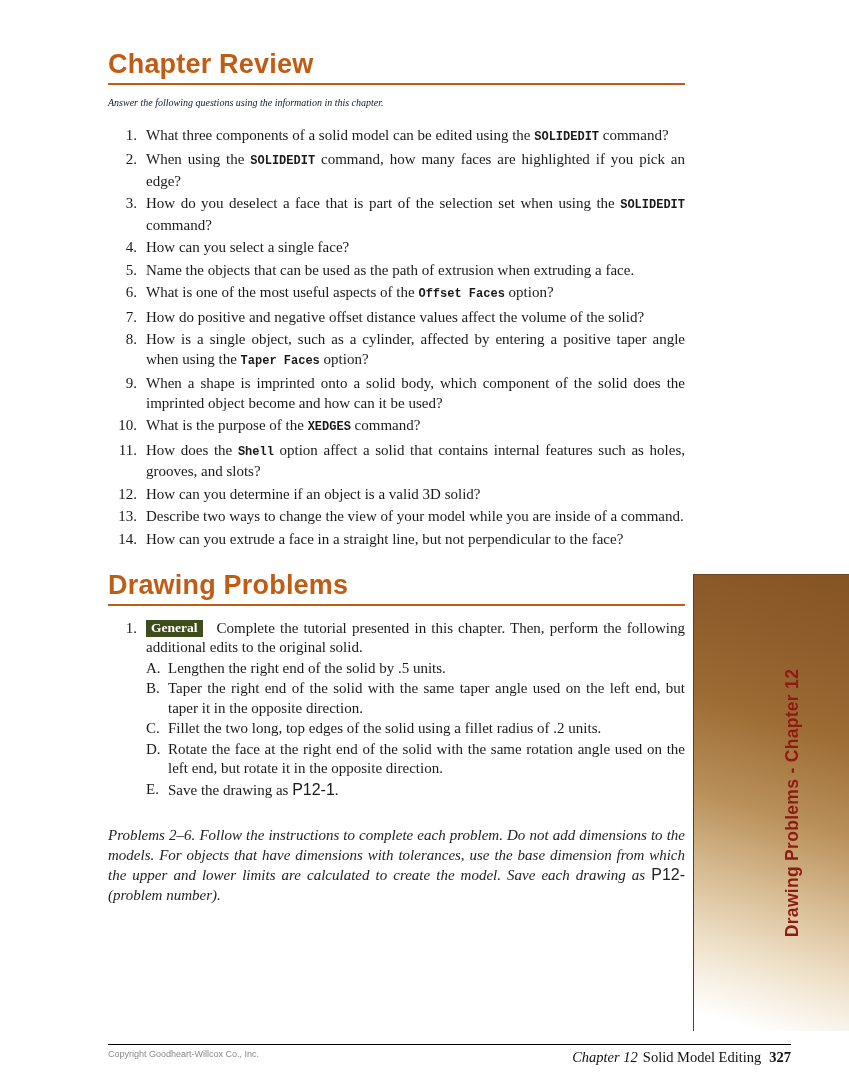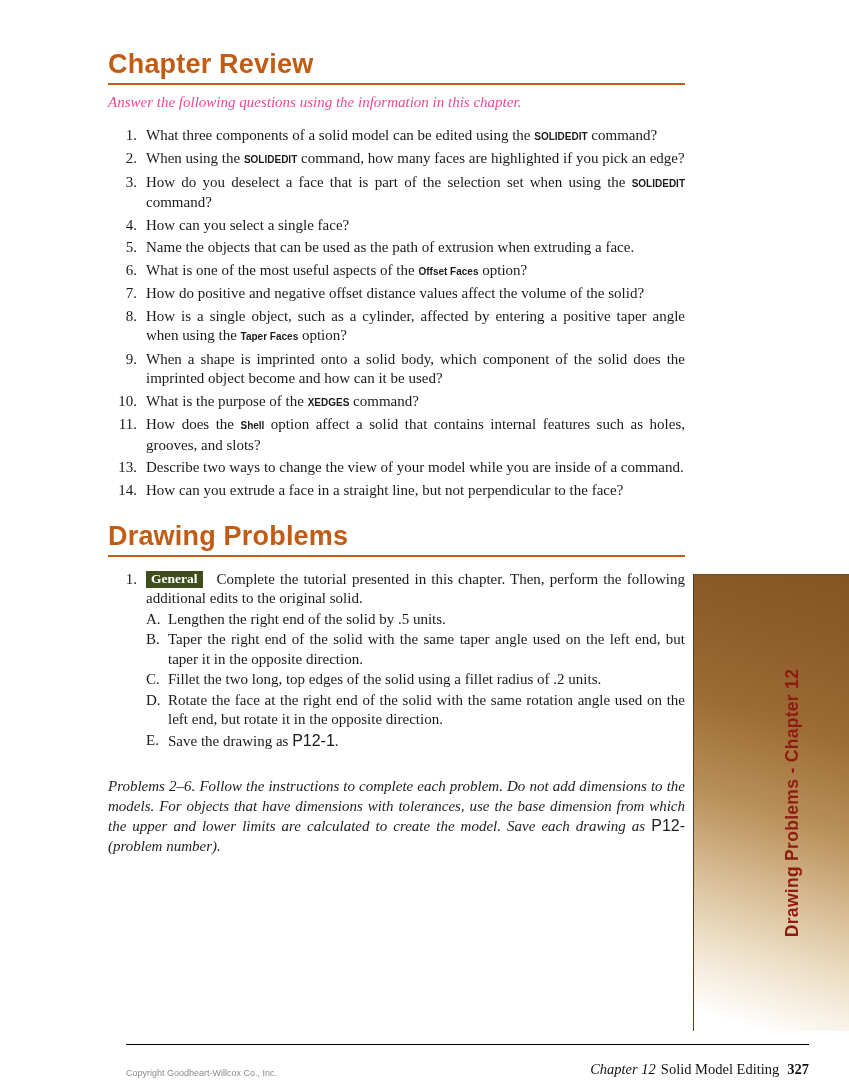"Answer the following questions using" .intro { color: #ec4899 -> #0f172a; font-size: 15px -> 10px }
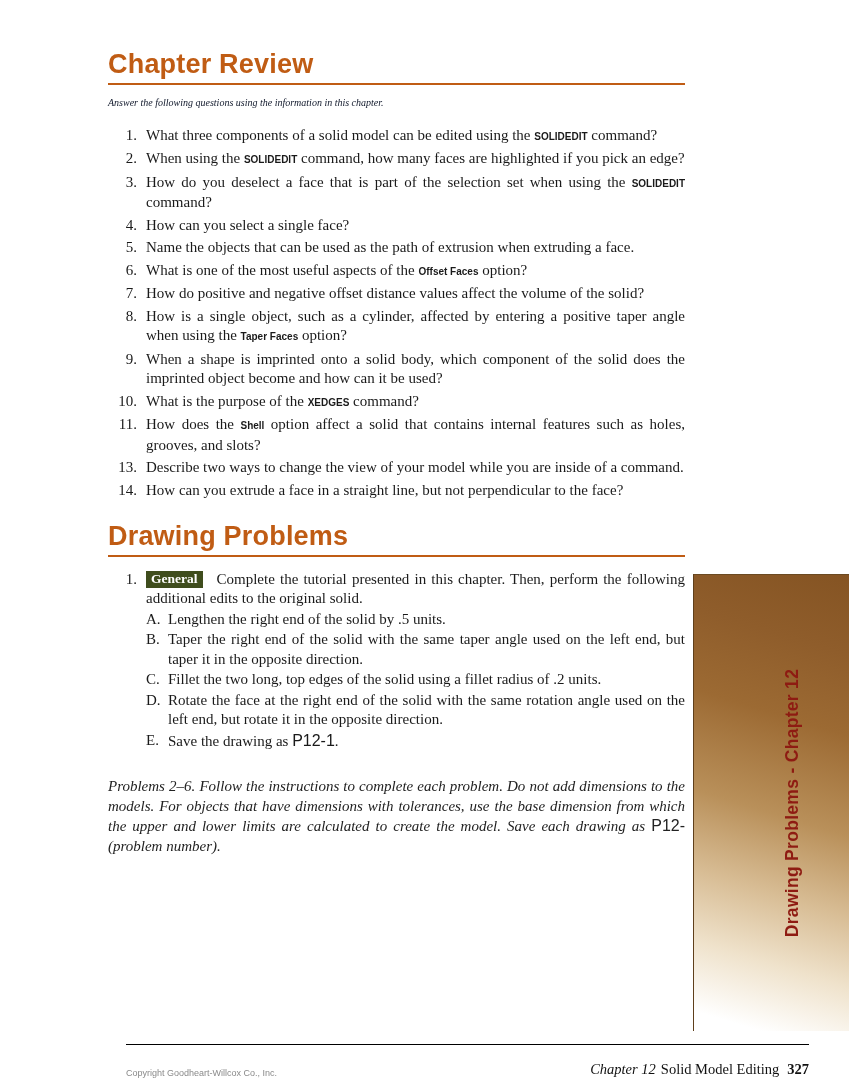"SOLIDEDIT" .seg-cmd { font-family: Liberation Sans, sans-serif -> Liberation Mono, monospace; font-size: 10px -> 12px }
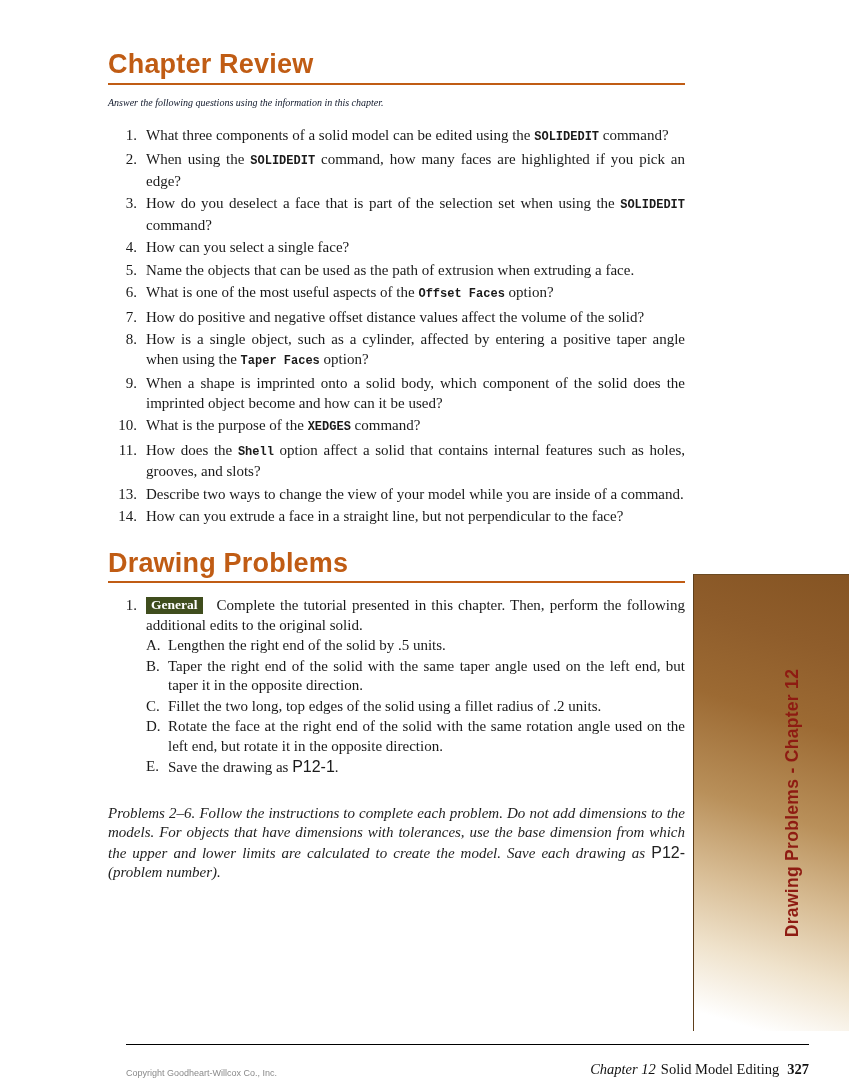"12." div.q { html: none -> <div> <span>12.</span> <div><span>How can you determine if an object is a valid 3D solid?</span></div> </div> }
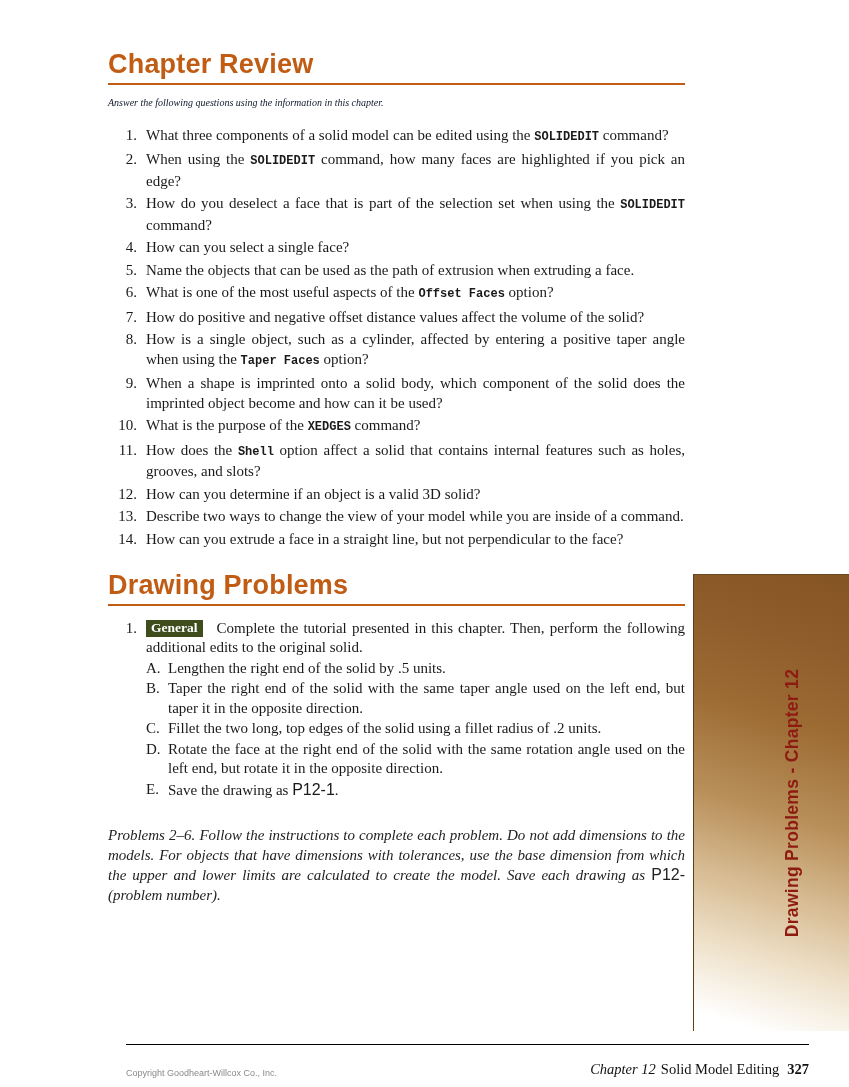"Copyright Goodheart-Willcox Co., Inc." .footer { align-items: flex-end -> flex-start; left: 126px -> 108px; padding-top: 16px -> 4px }
